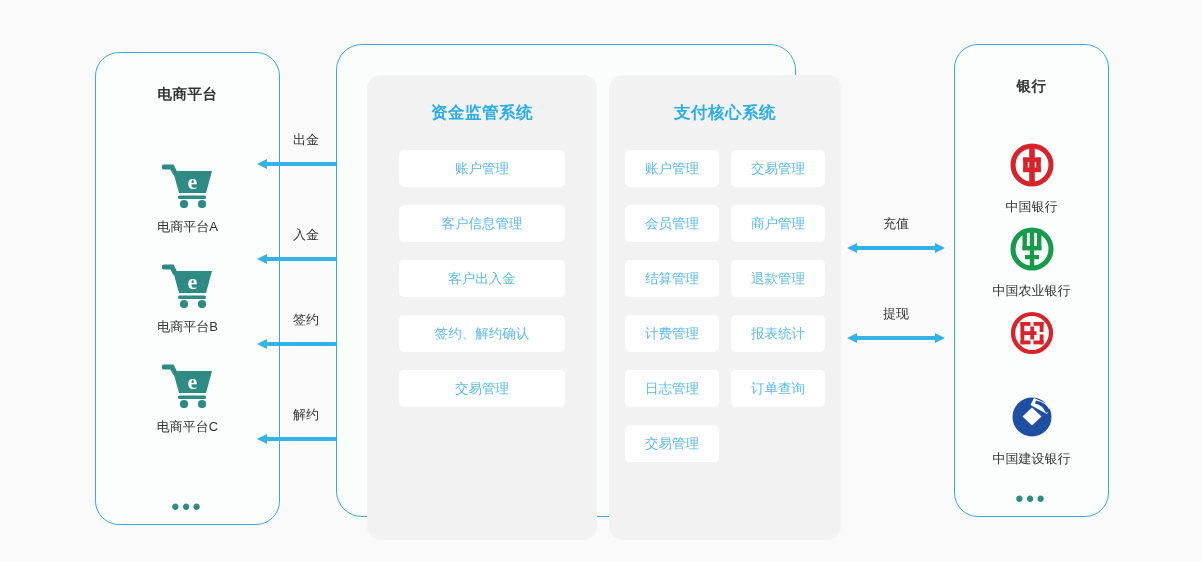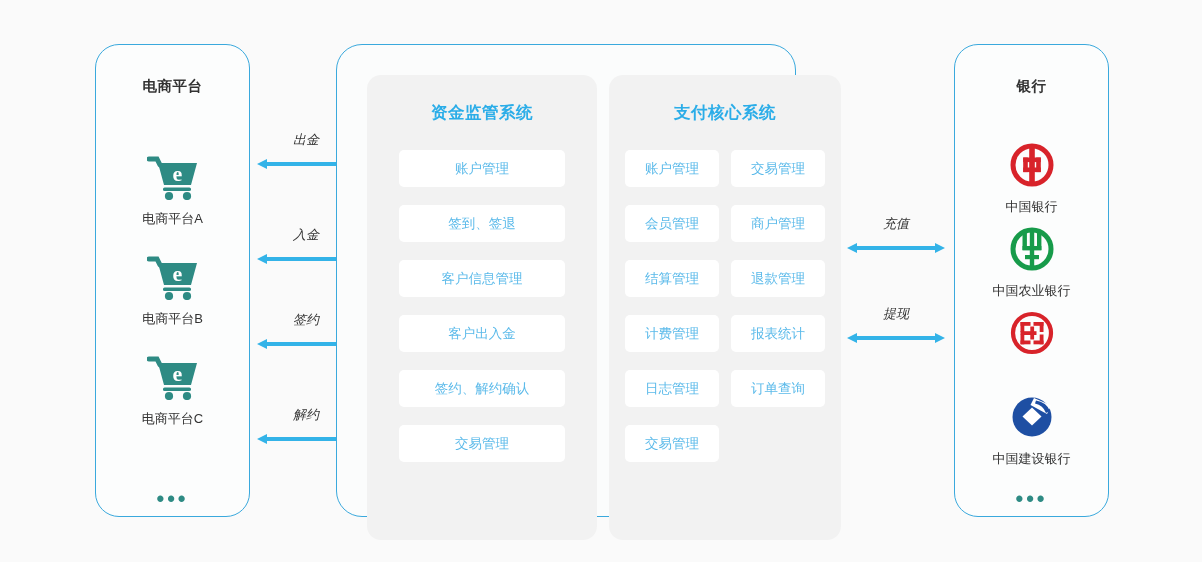"电商平台" #ecom-panel { top: 44px -> 52px; width: 155px -> 185px }
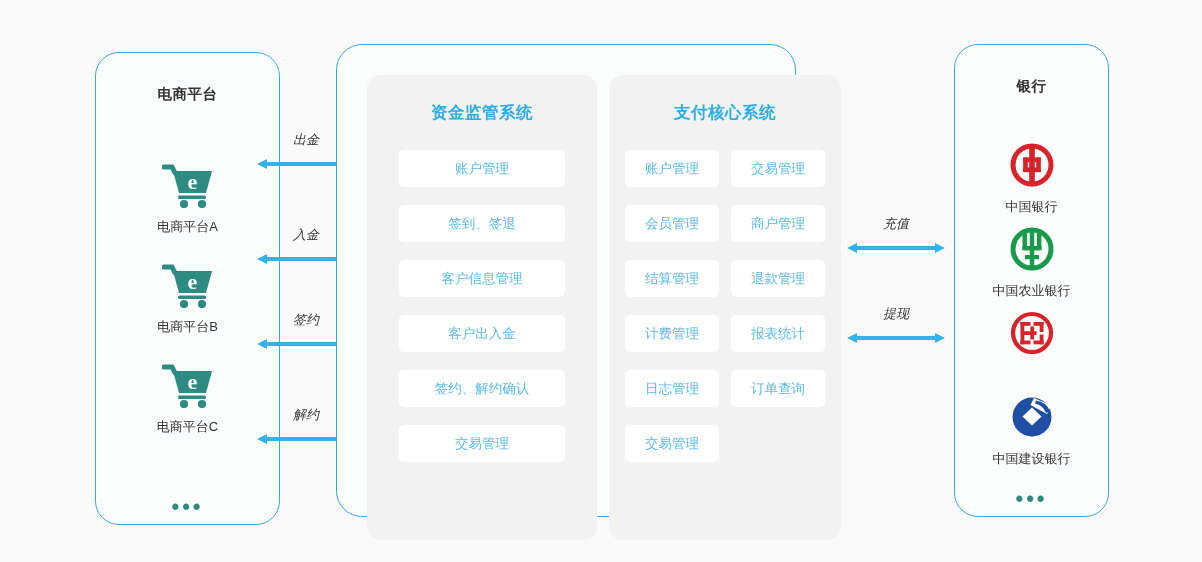"出金" .flow { font-style: italic -> none }
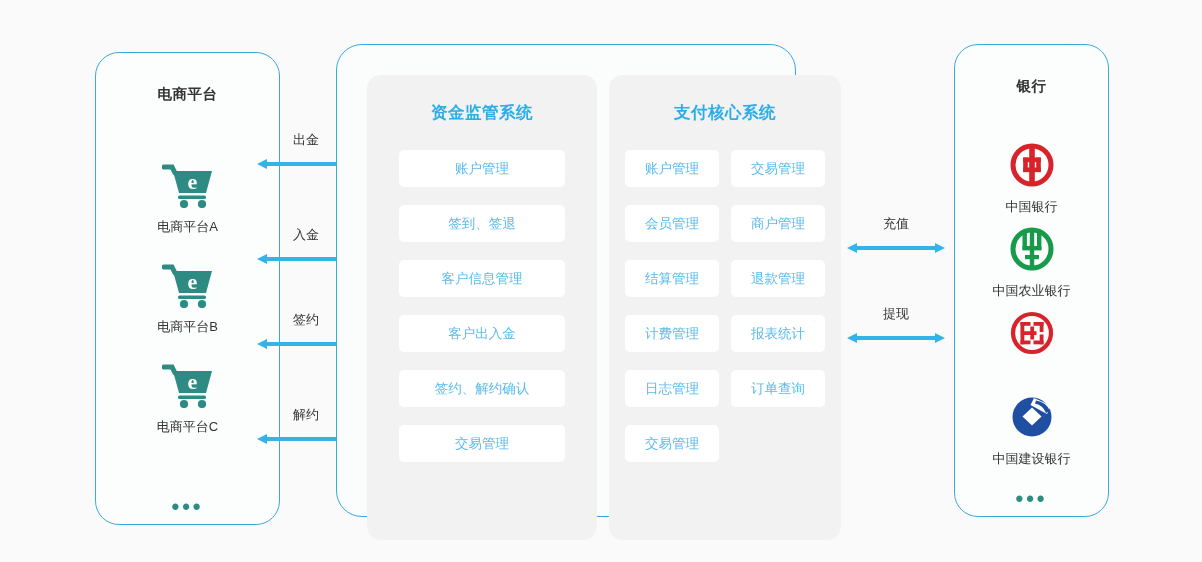"签到、签退" div.card { html: <div>签到、签退</div> -> none }
